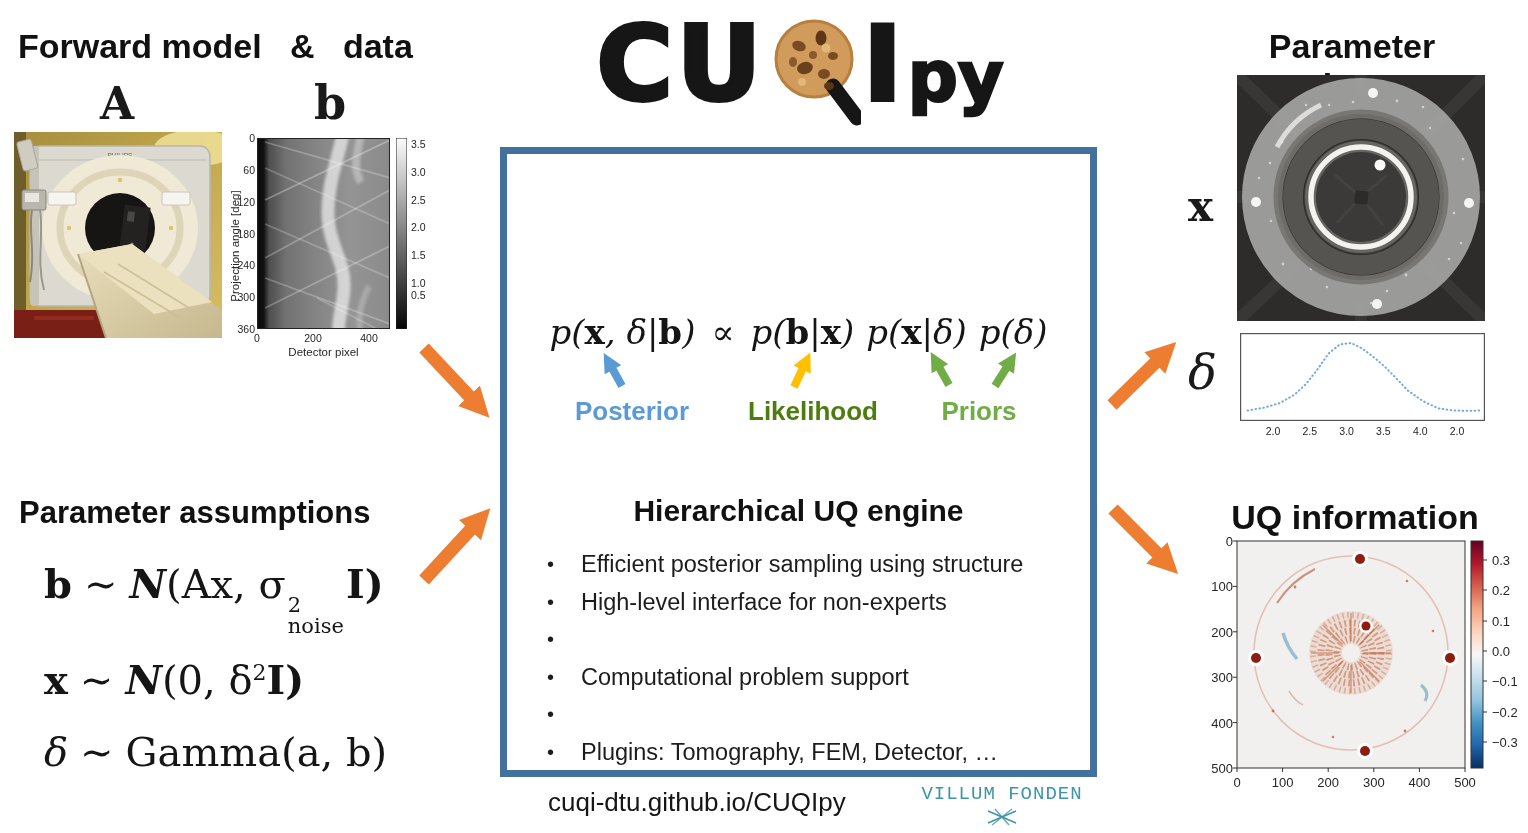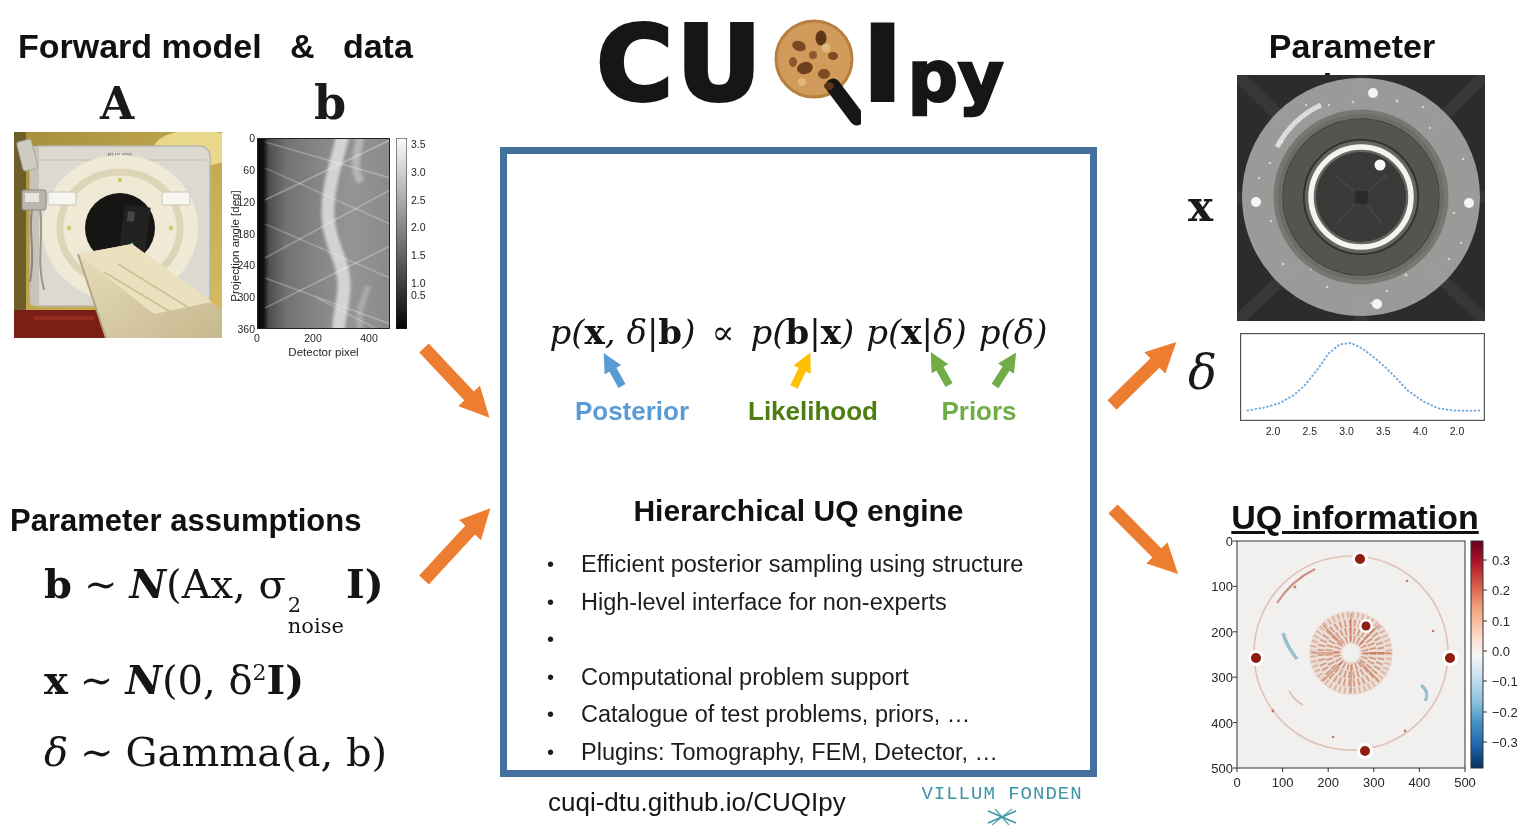"Parameter assumptions" div.abs { left: 10px -> 19px; margin-top: 8px -> none }
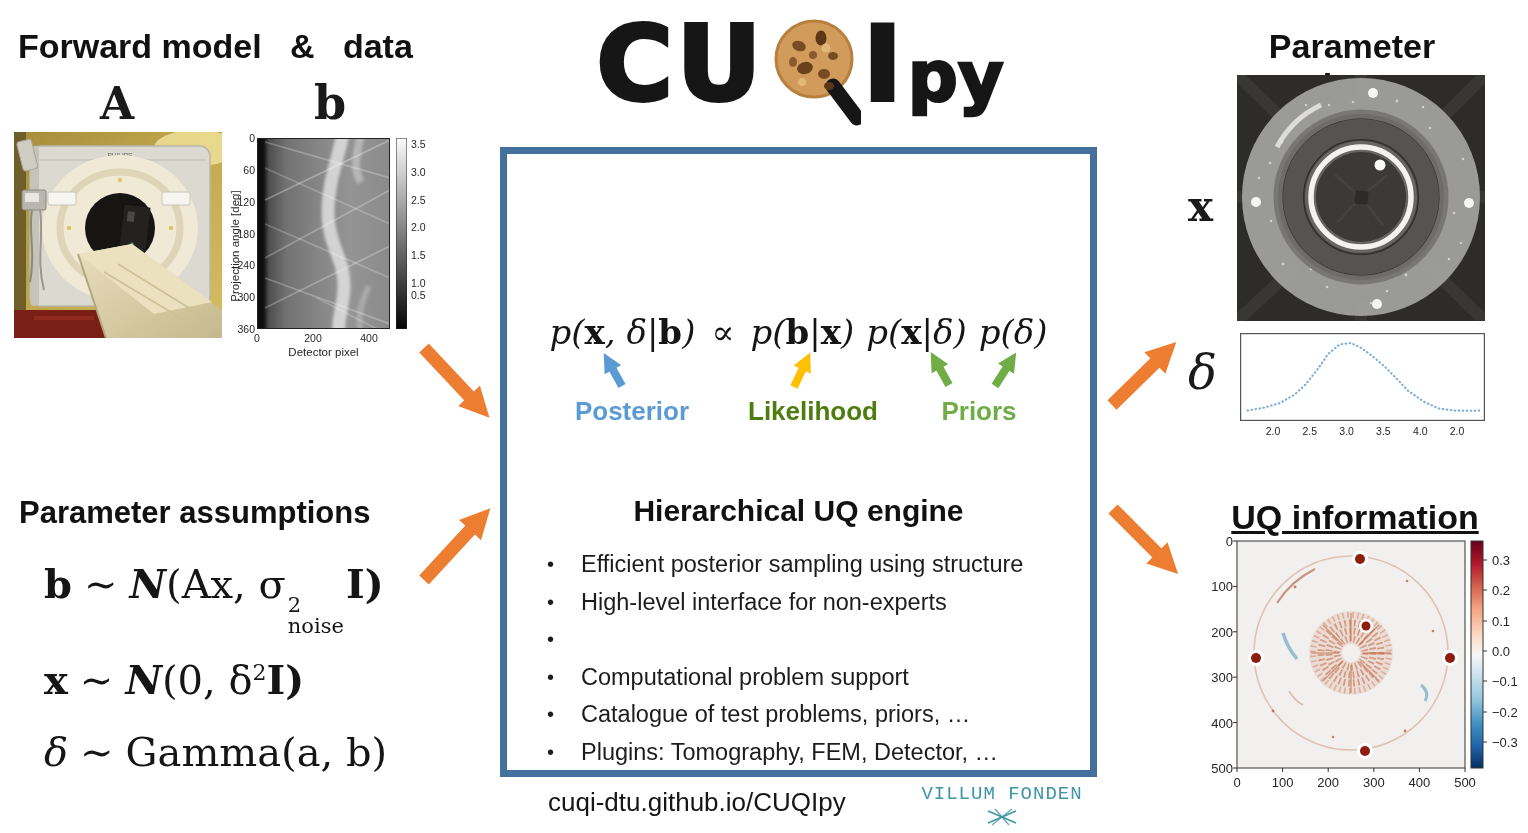"UQ information" div.abs { text-decoration: underline -> none }
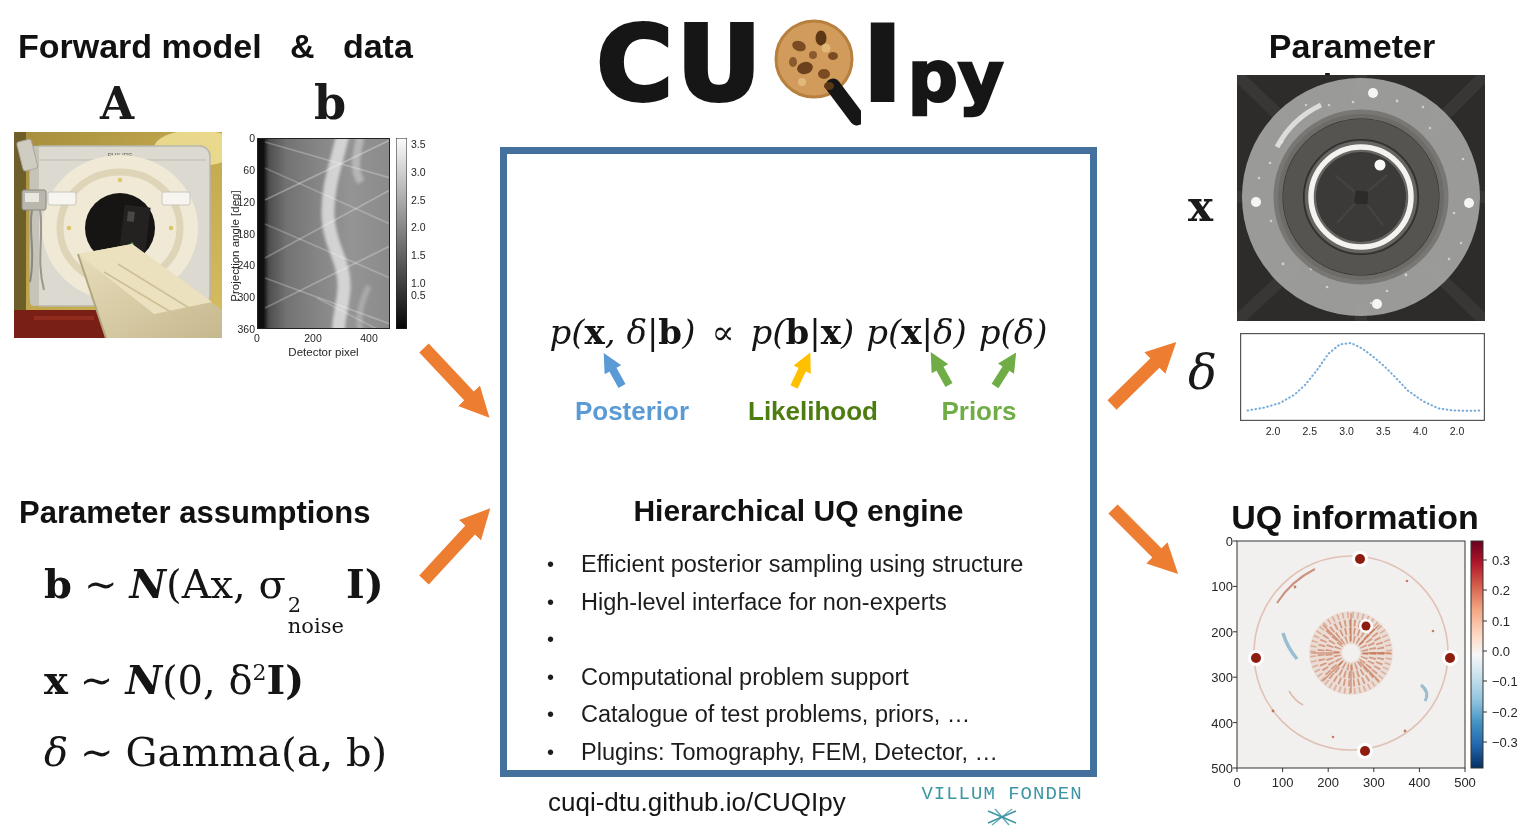"Catalogue of test problems, priors," span.bt { html: <span>Catalogue of test problems, priors, …</span> -> none }
